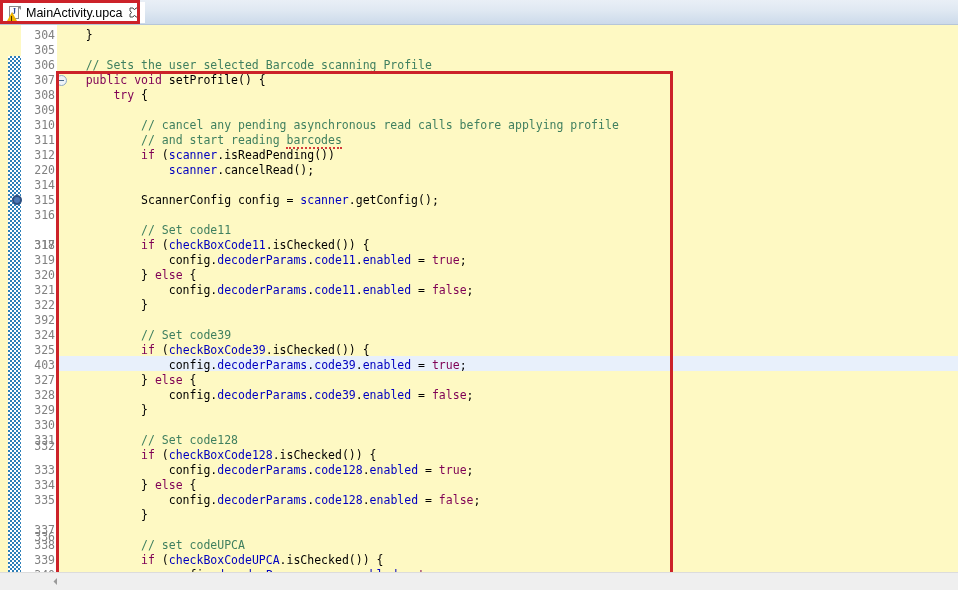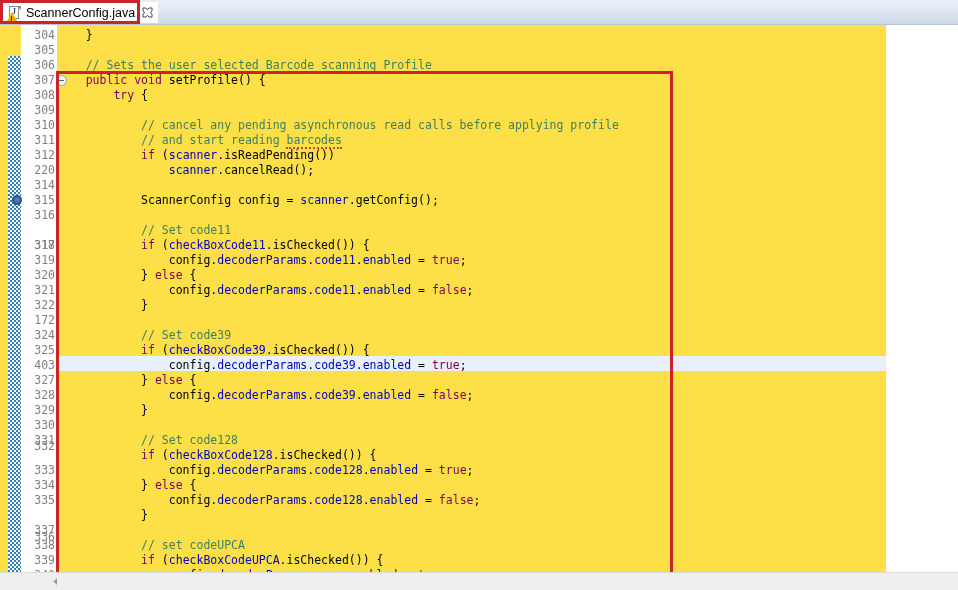"ScannerConfig.java" span { text: ScannerConfig.java -> MainActivity.upca }
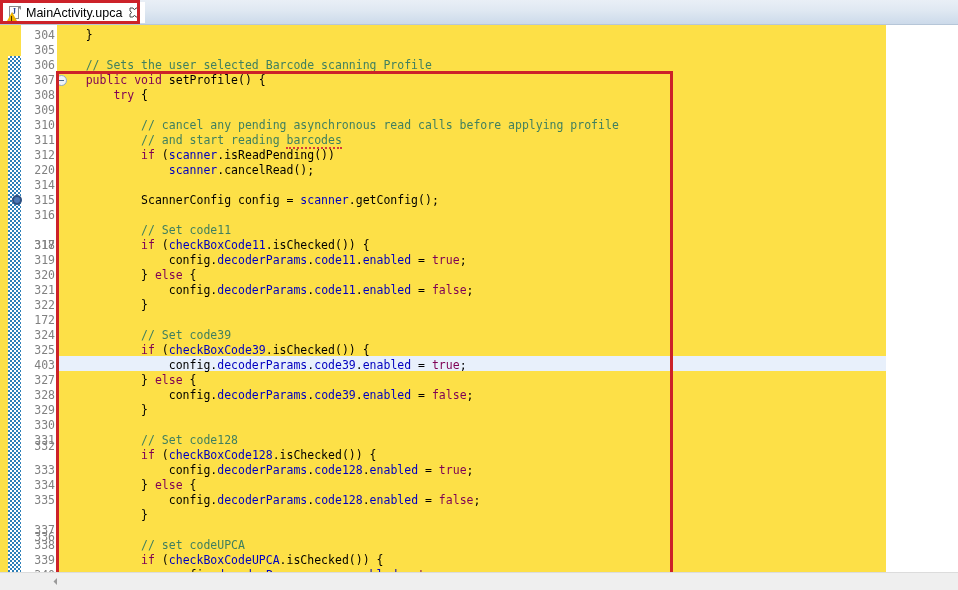"304" #editor { background: #fde047 -> #fef9c3; width: 886px -> 958px }
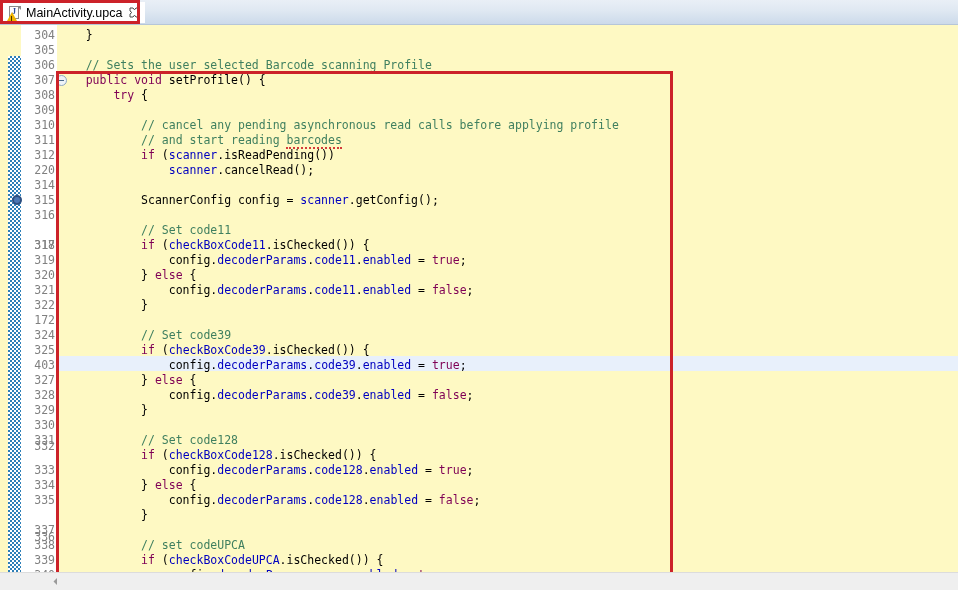"172" div.lineno { text: 172 -> 392 }
